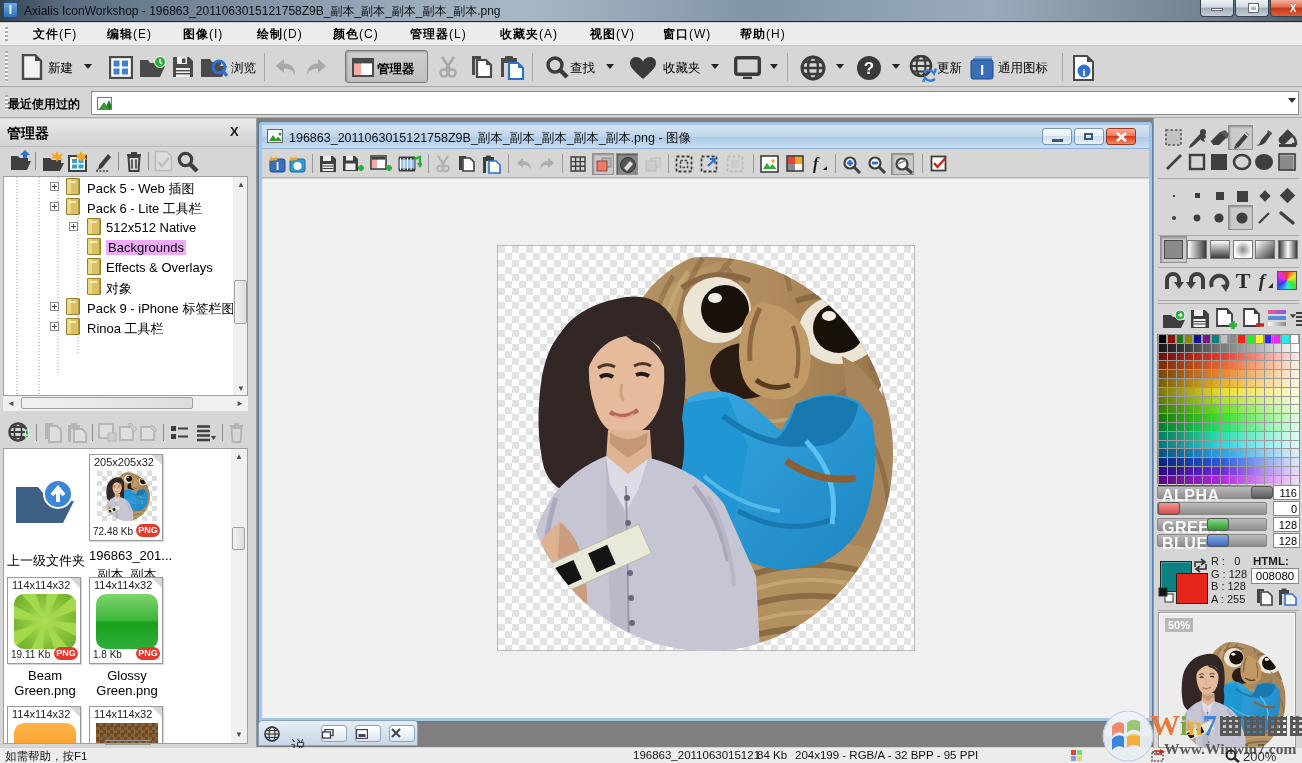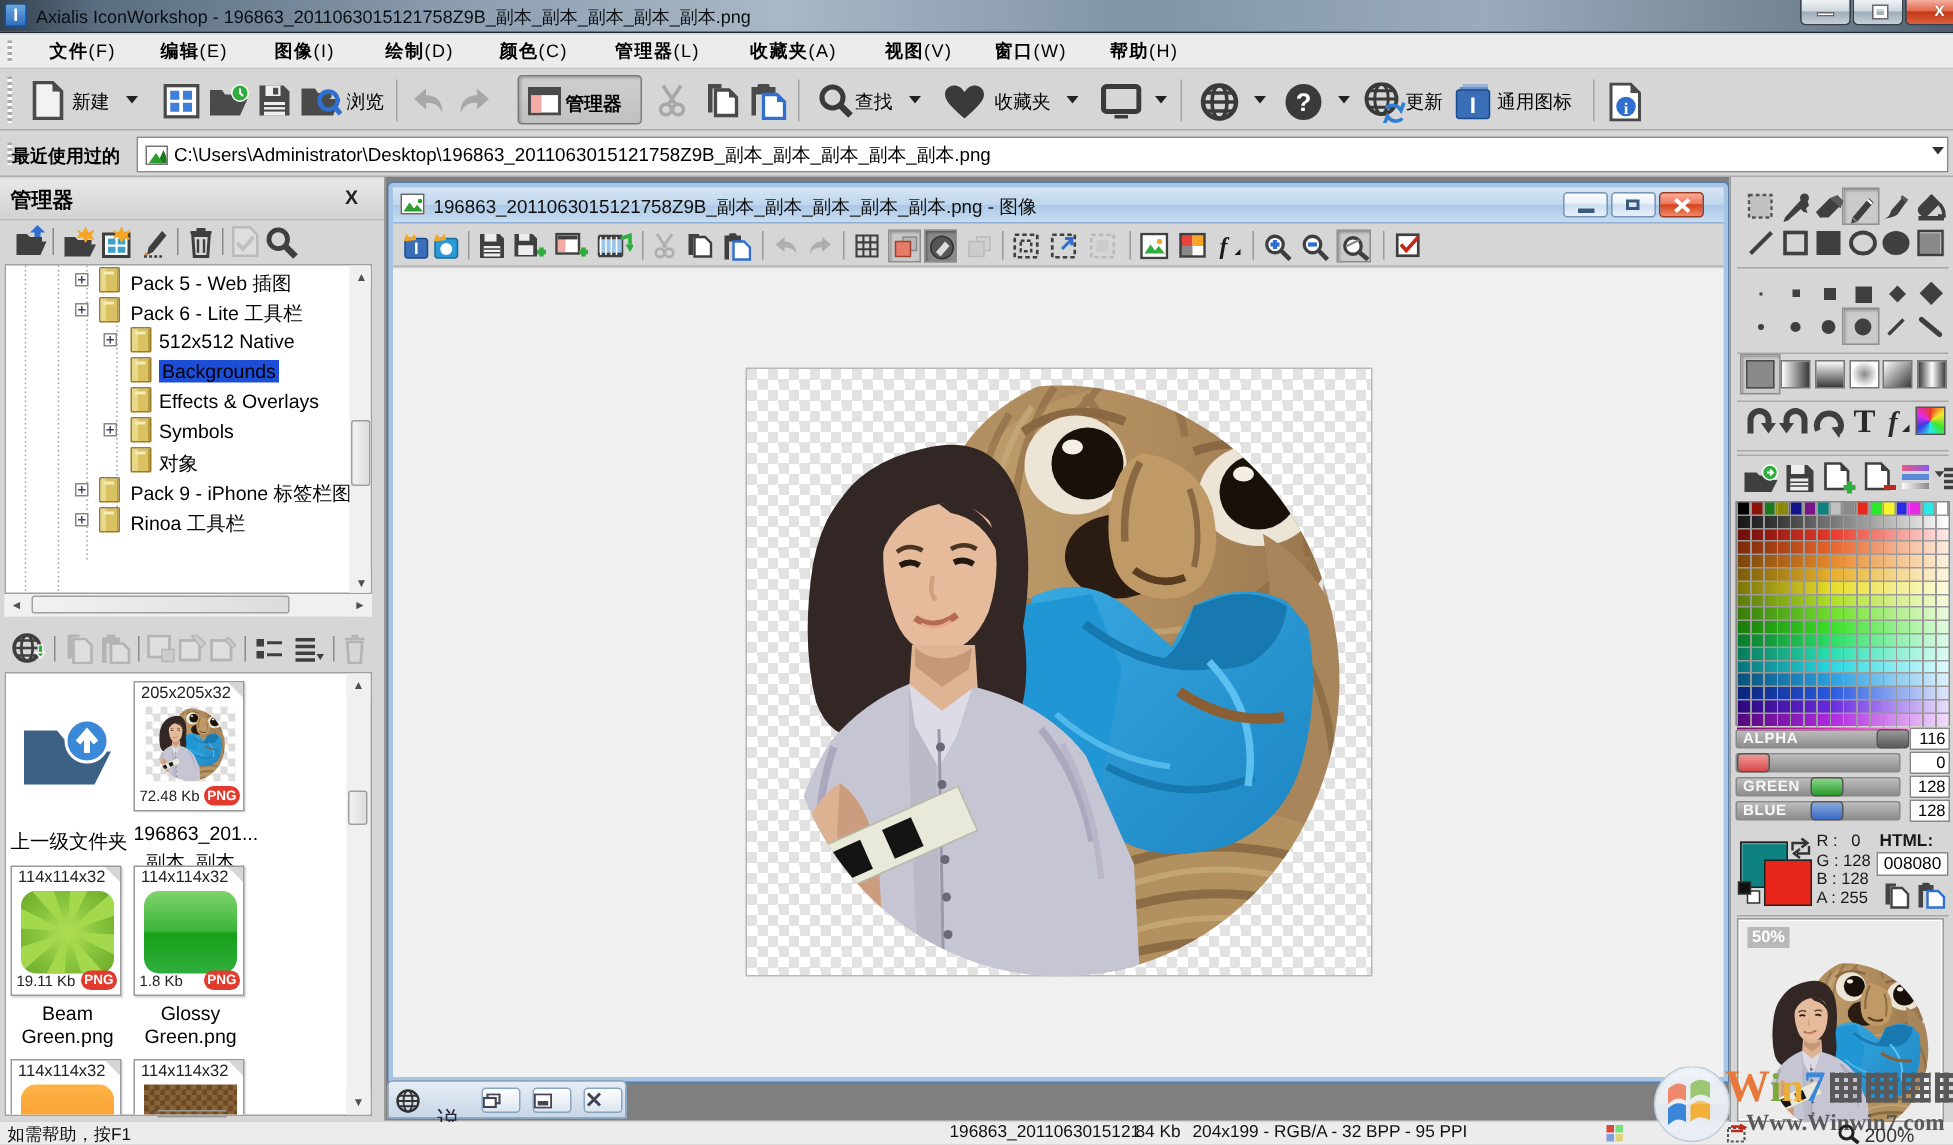"C:\Users\Administrator\Desktop\196863_20" span { html: <span>C:\Users\Administrator\Desktop\196863_2011063015121758Z9B_副本_副本_副本_副本_副本.png</span> -> none }
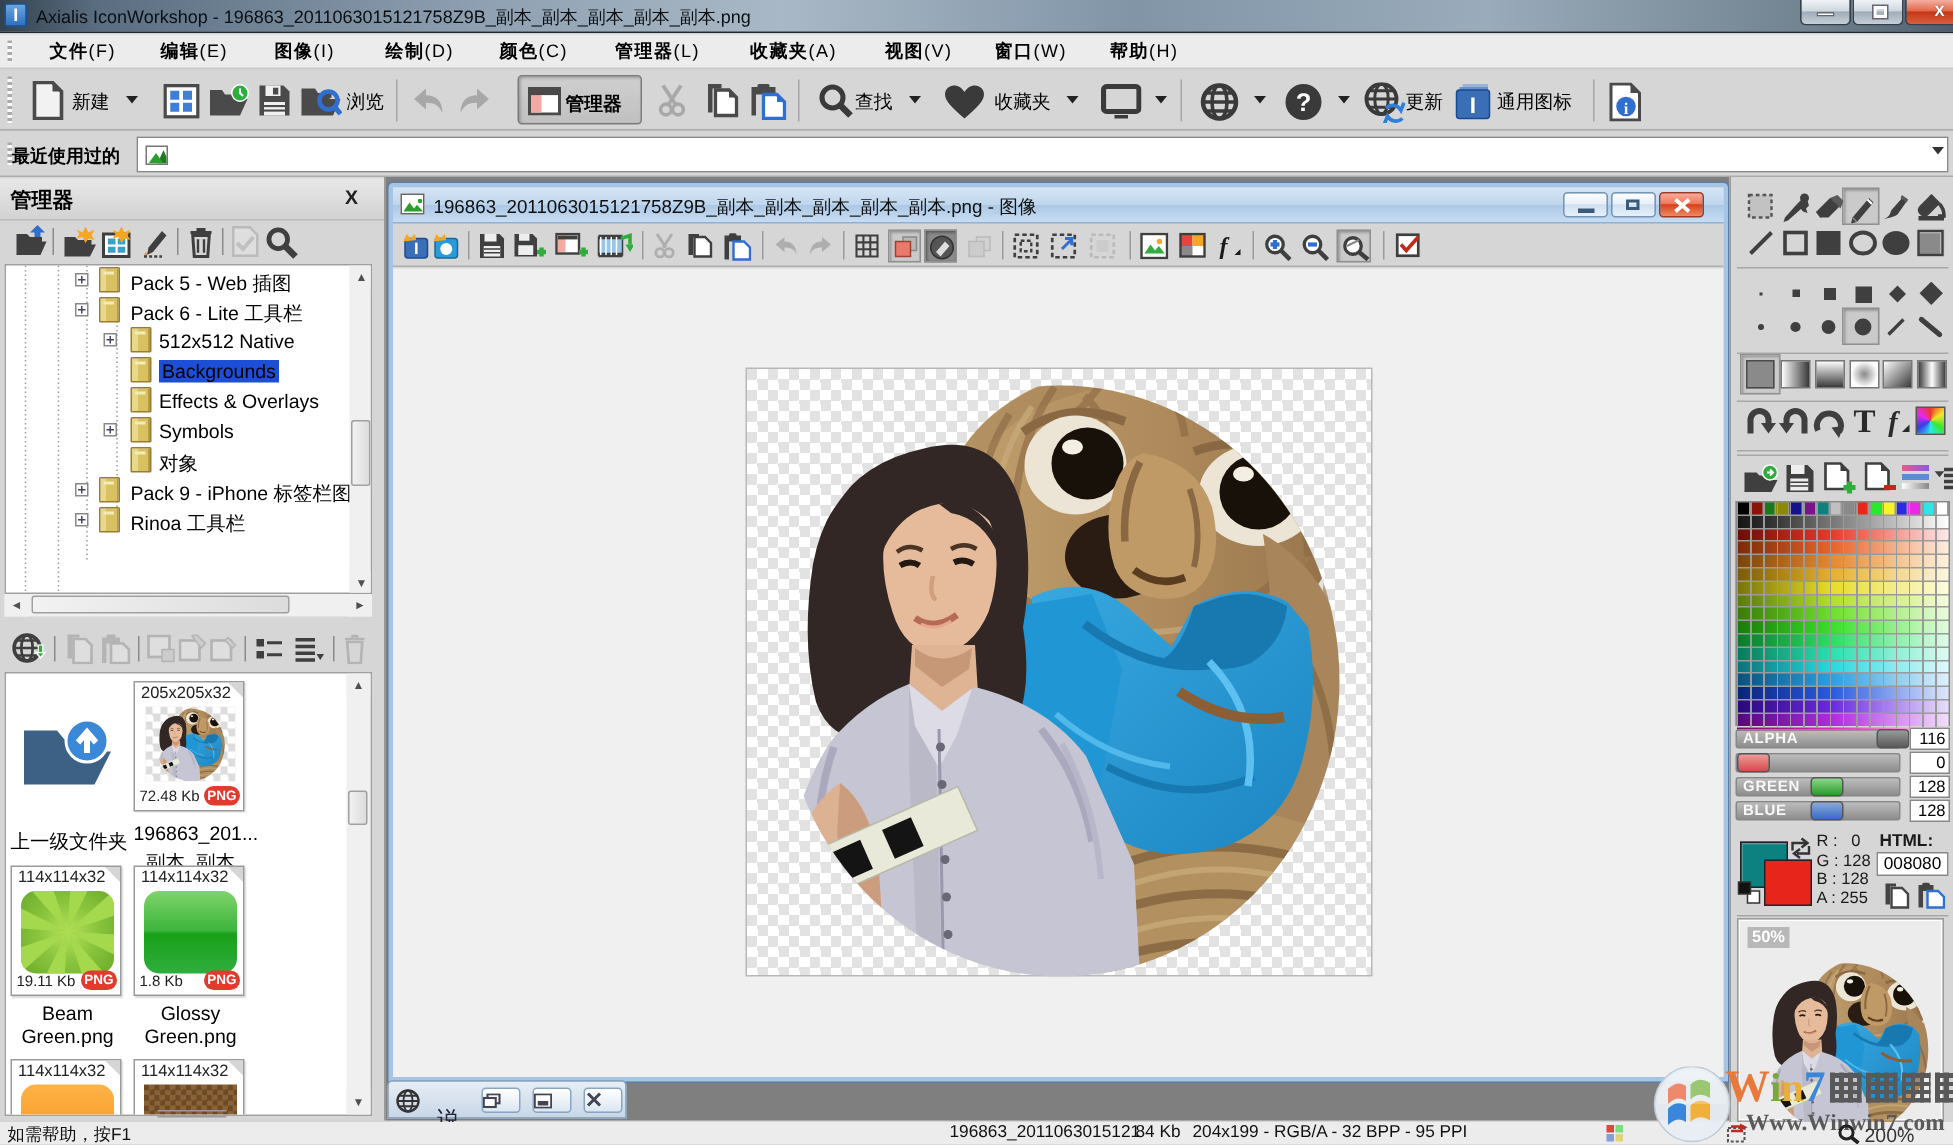"Backgrounds" .lbl.sel { background: #1d4ed8 -> #f0abfc }
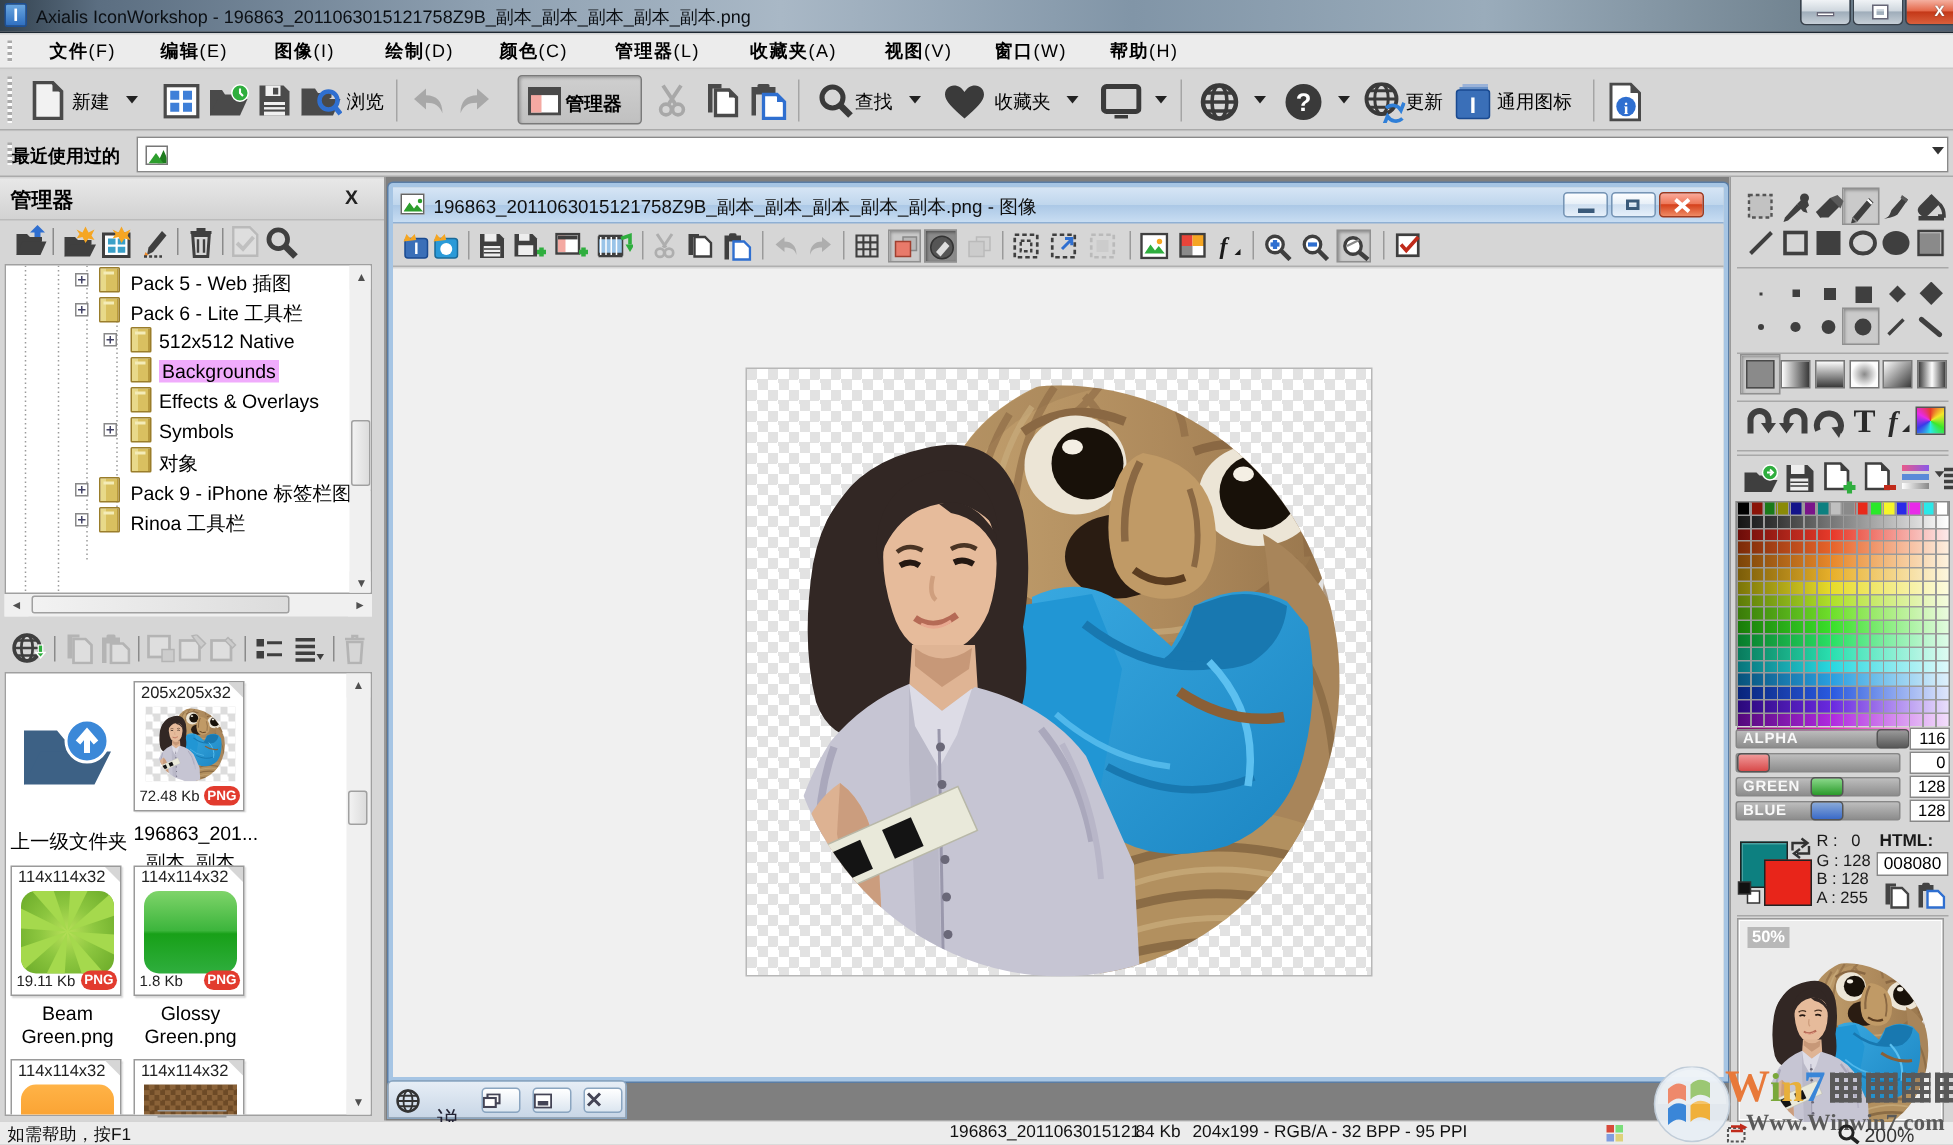"Symbols" div.trow { html: <div> <div></div> <div></div> <div>Symbols</div> </div> -> none }
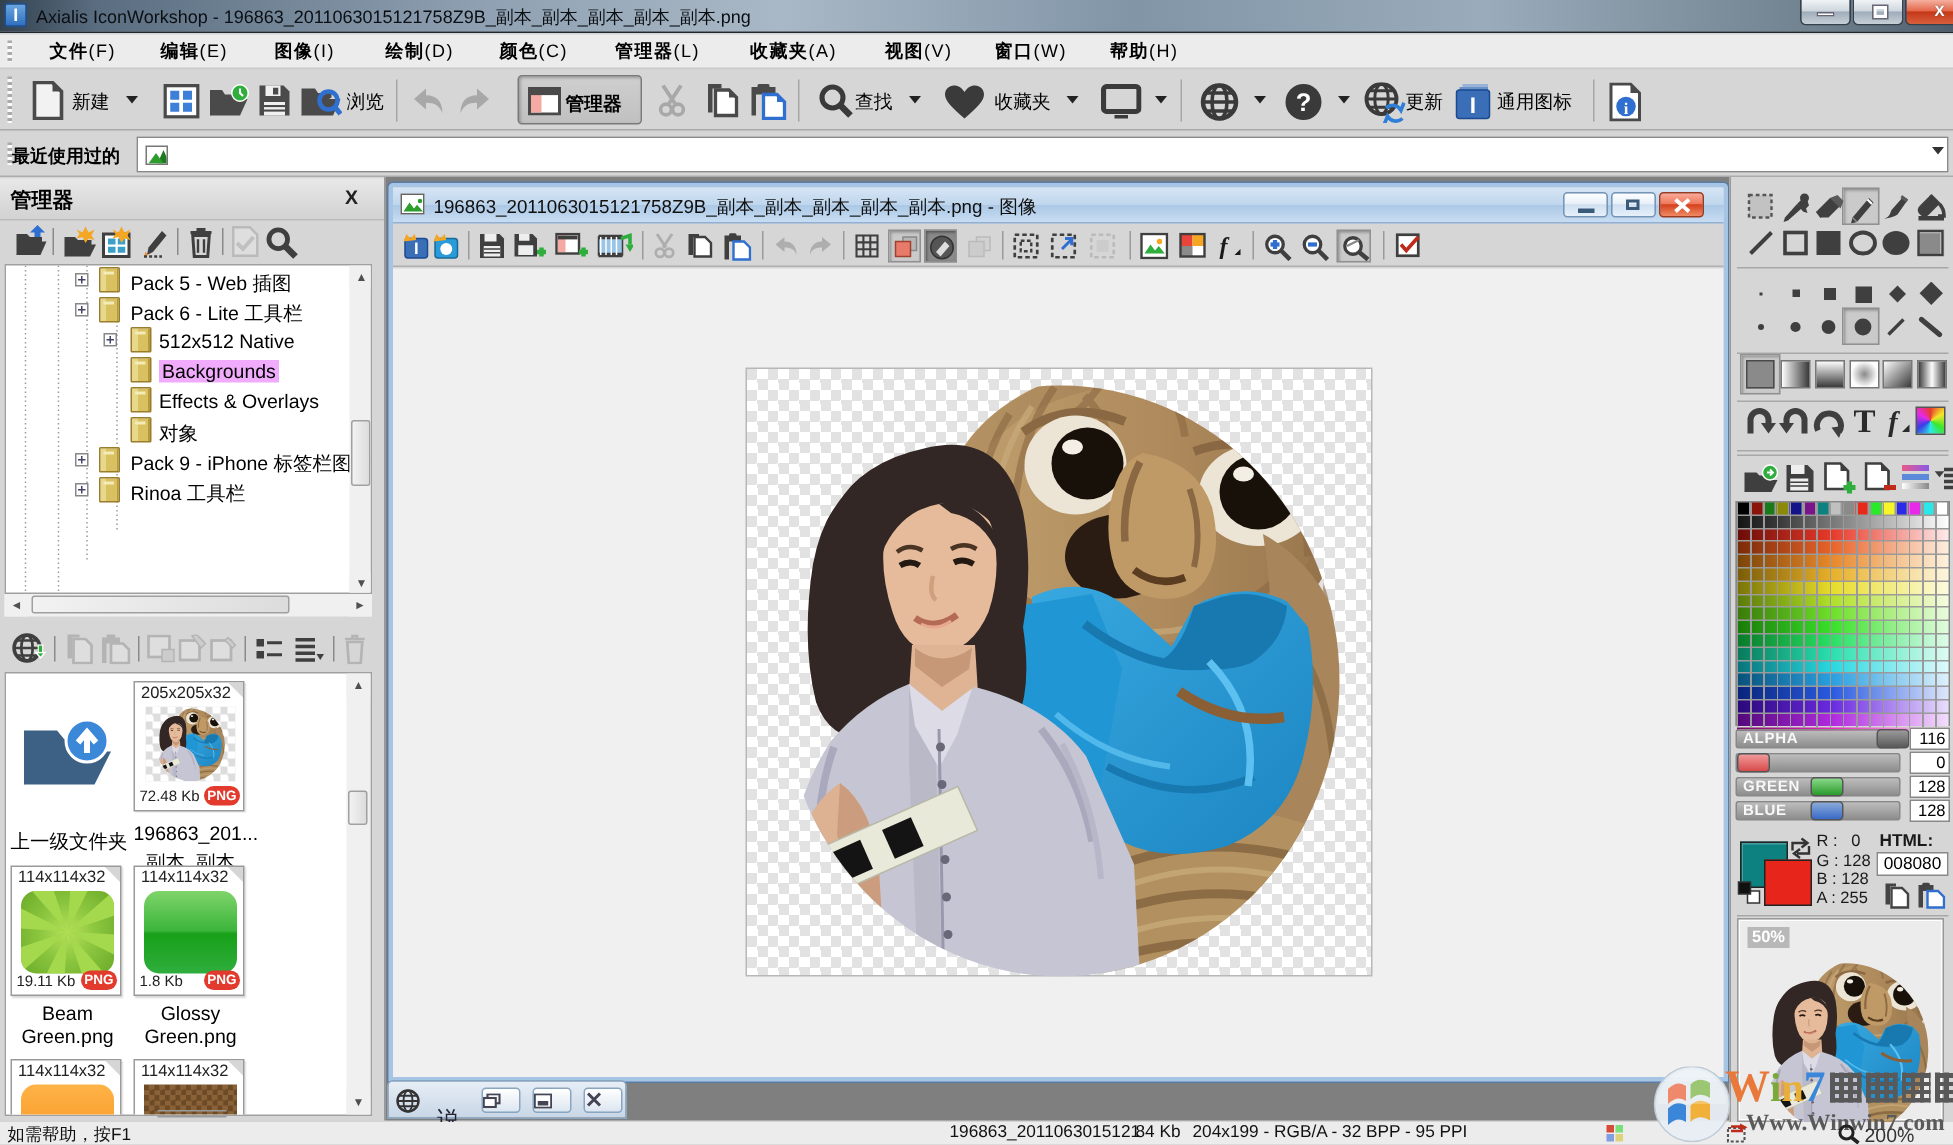"ALPHA" .slider .lab { font-size: 10px -> 16px }
